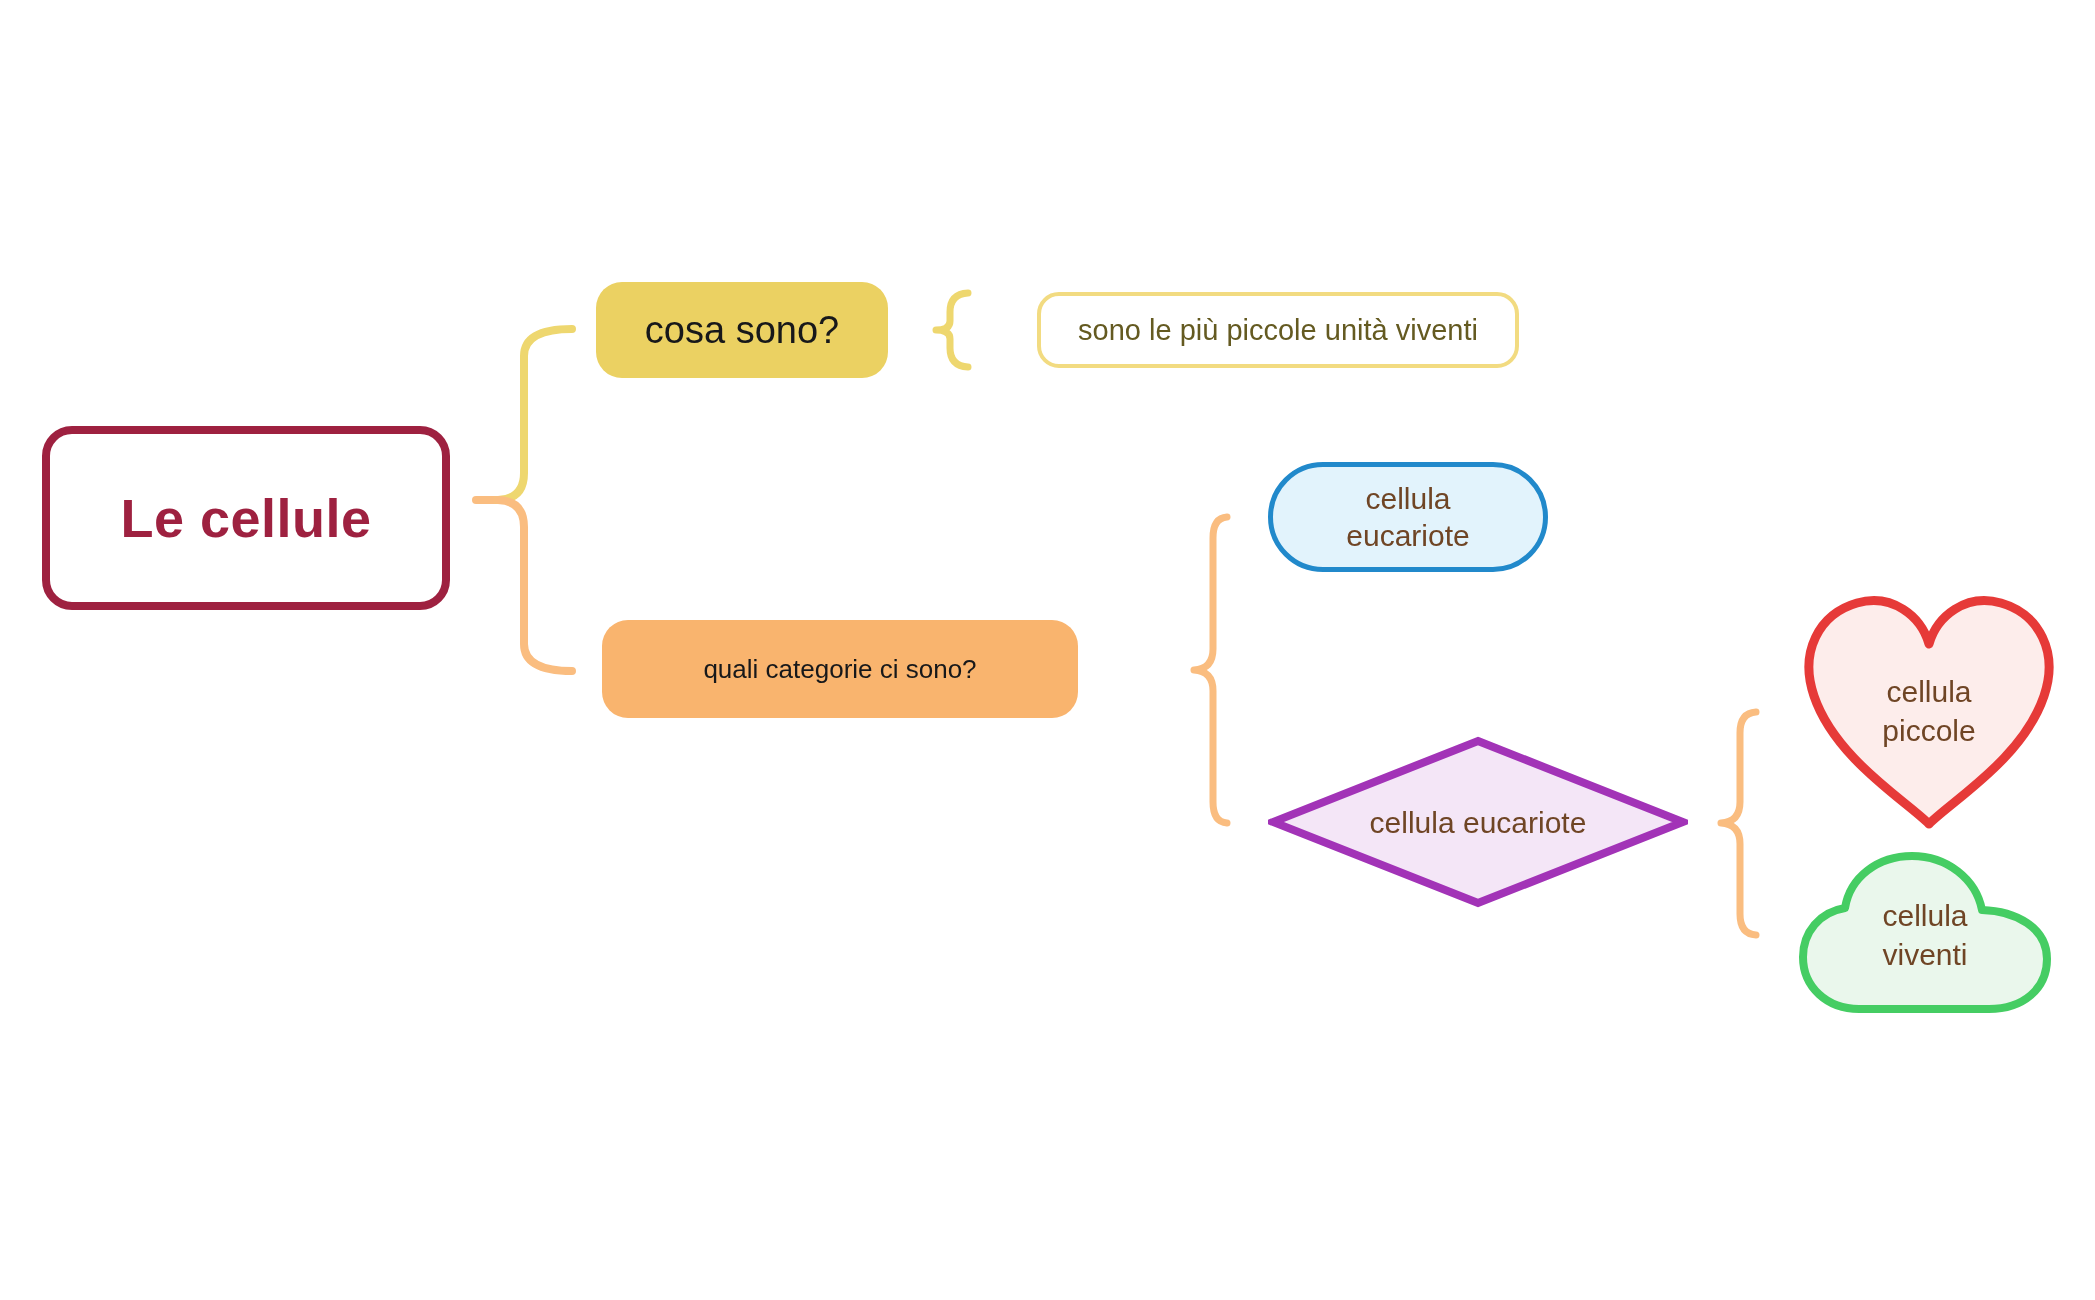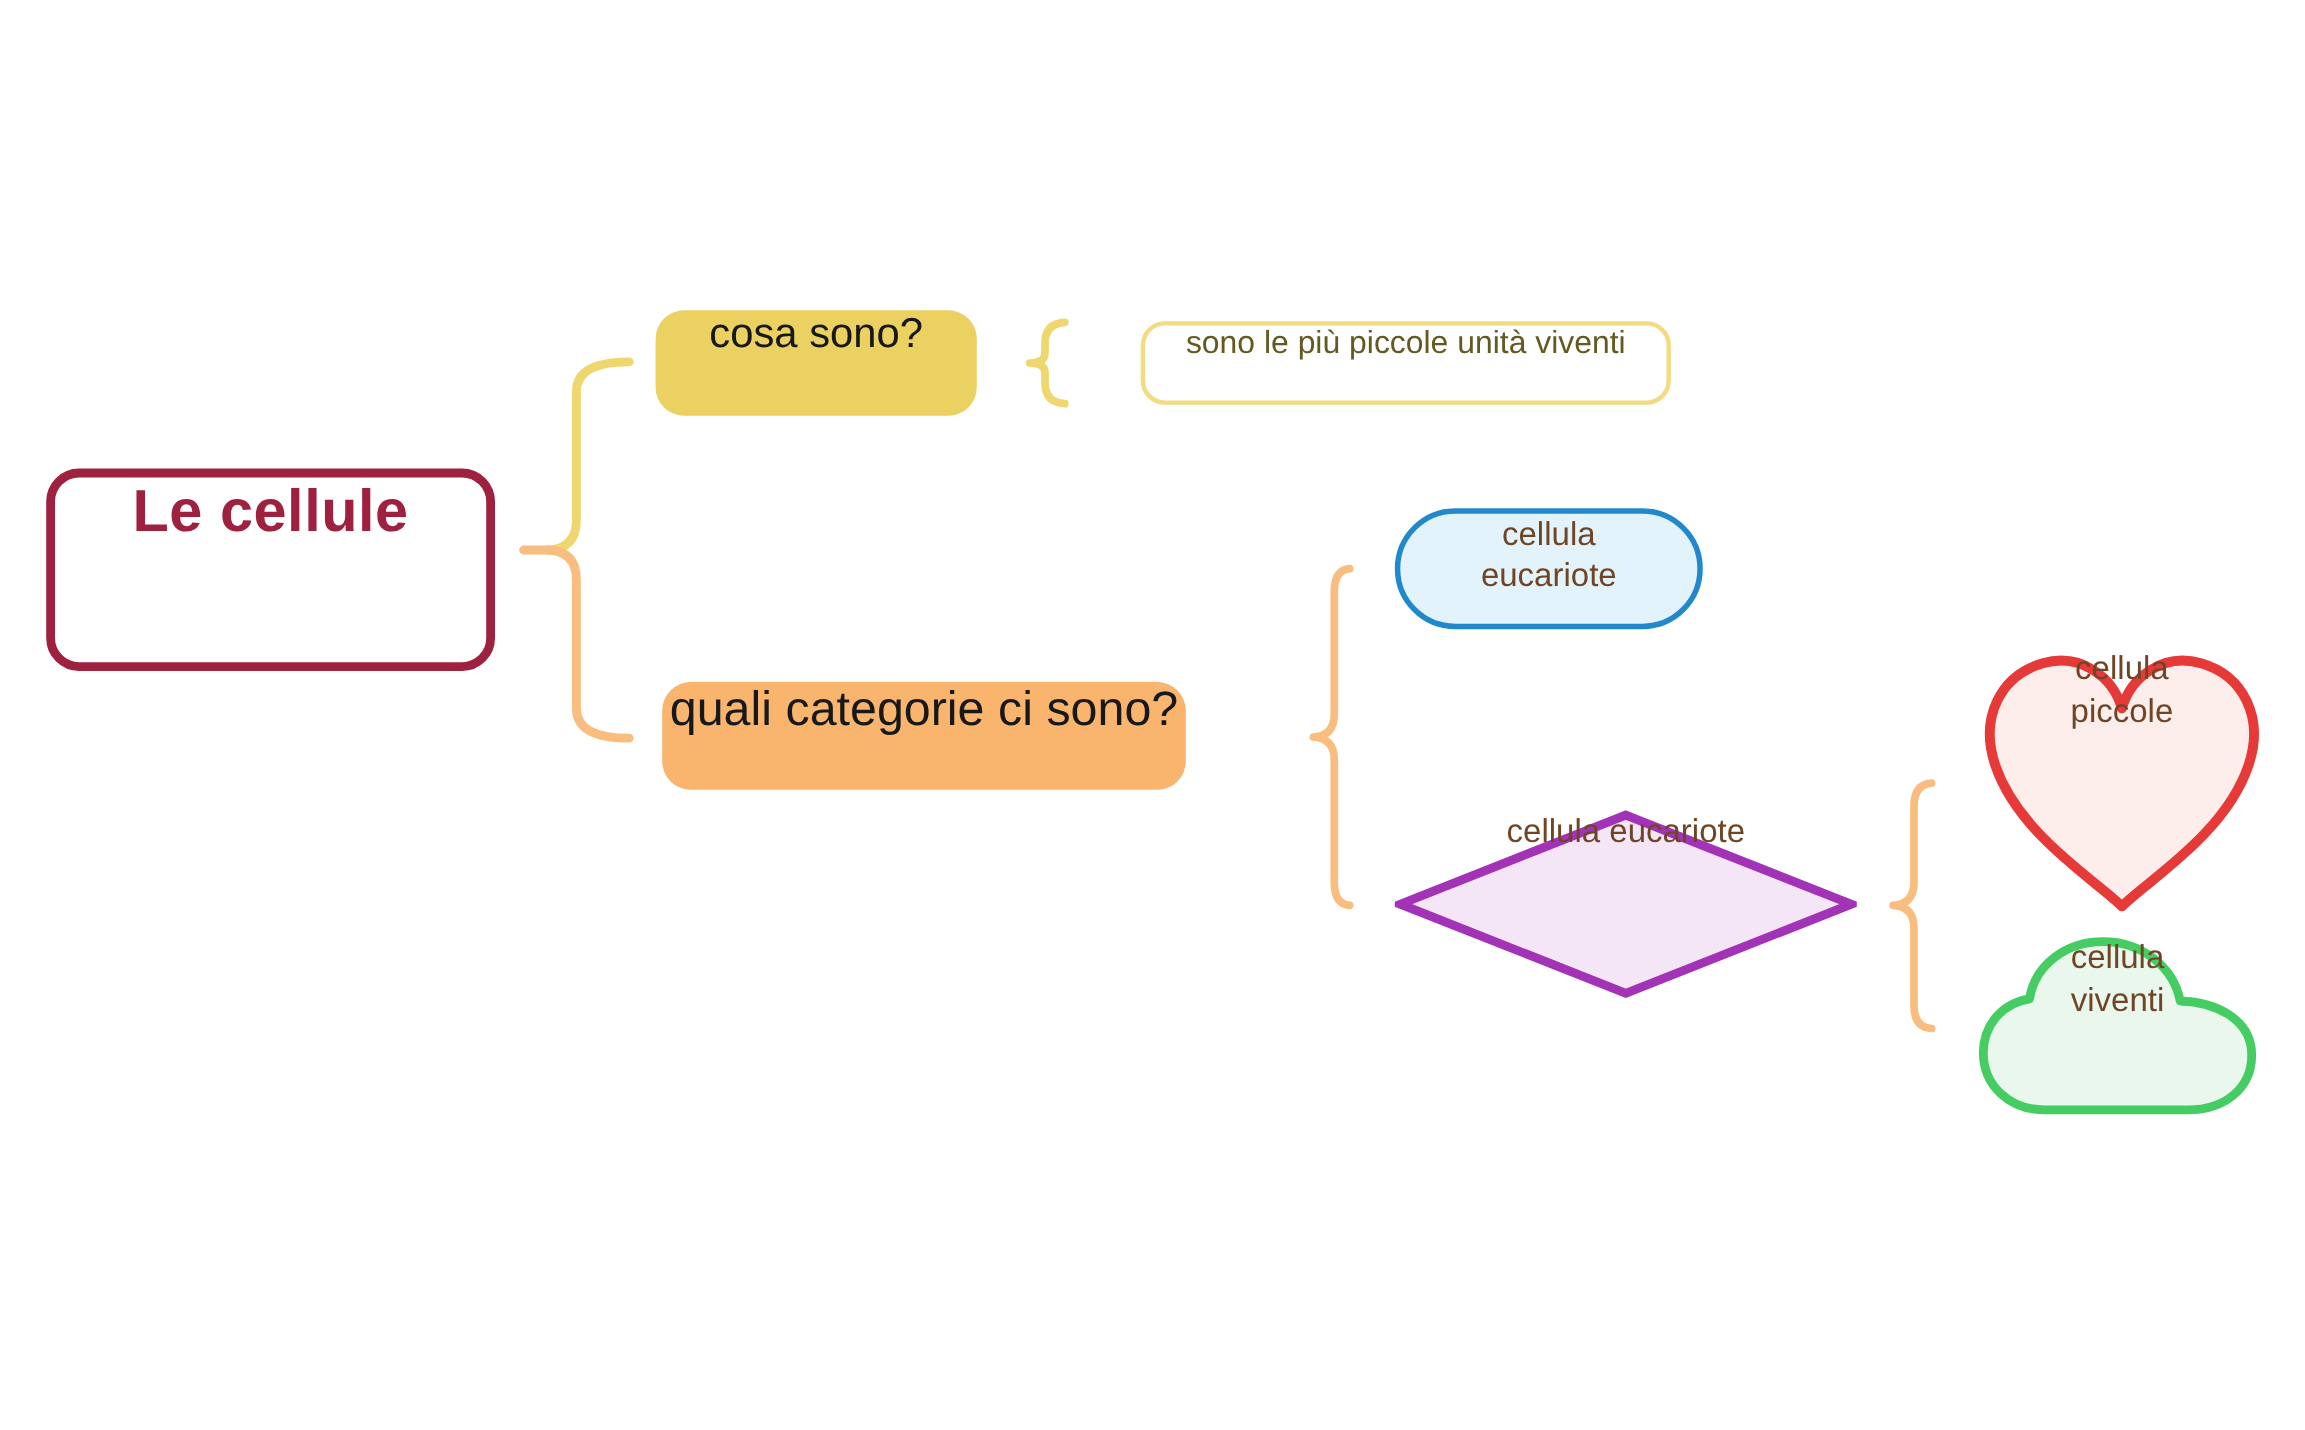"cosa sono?" .node { justify-content: flex-start -> center }
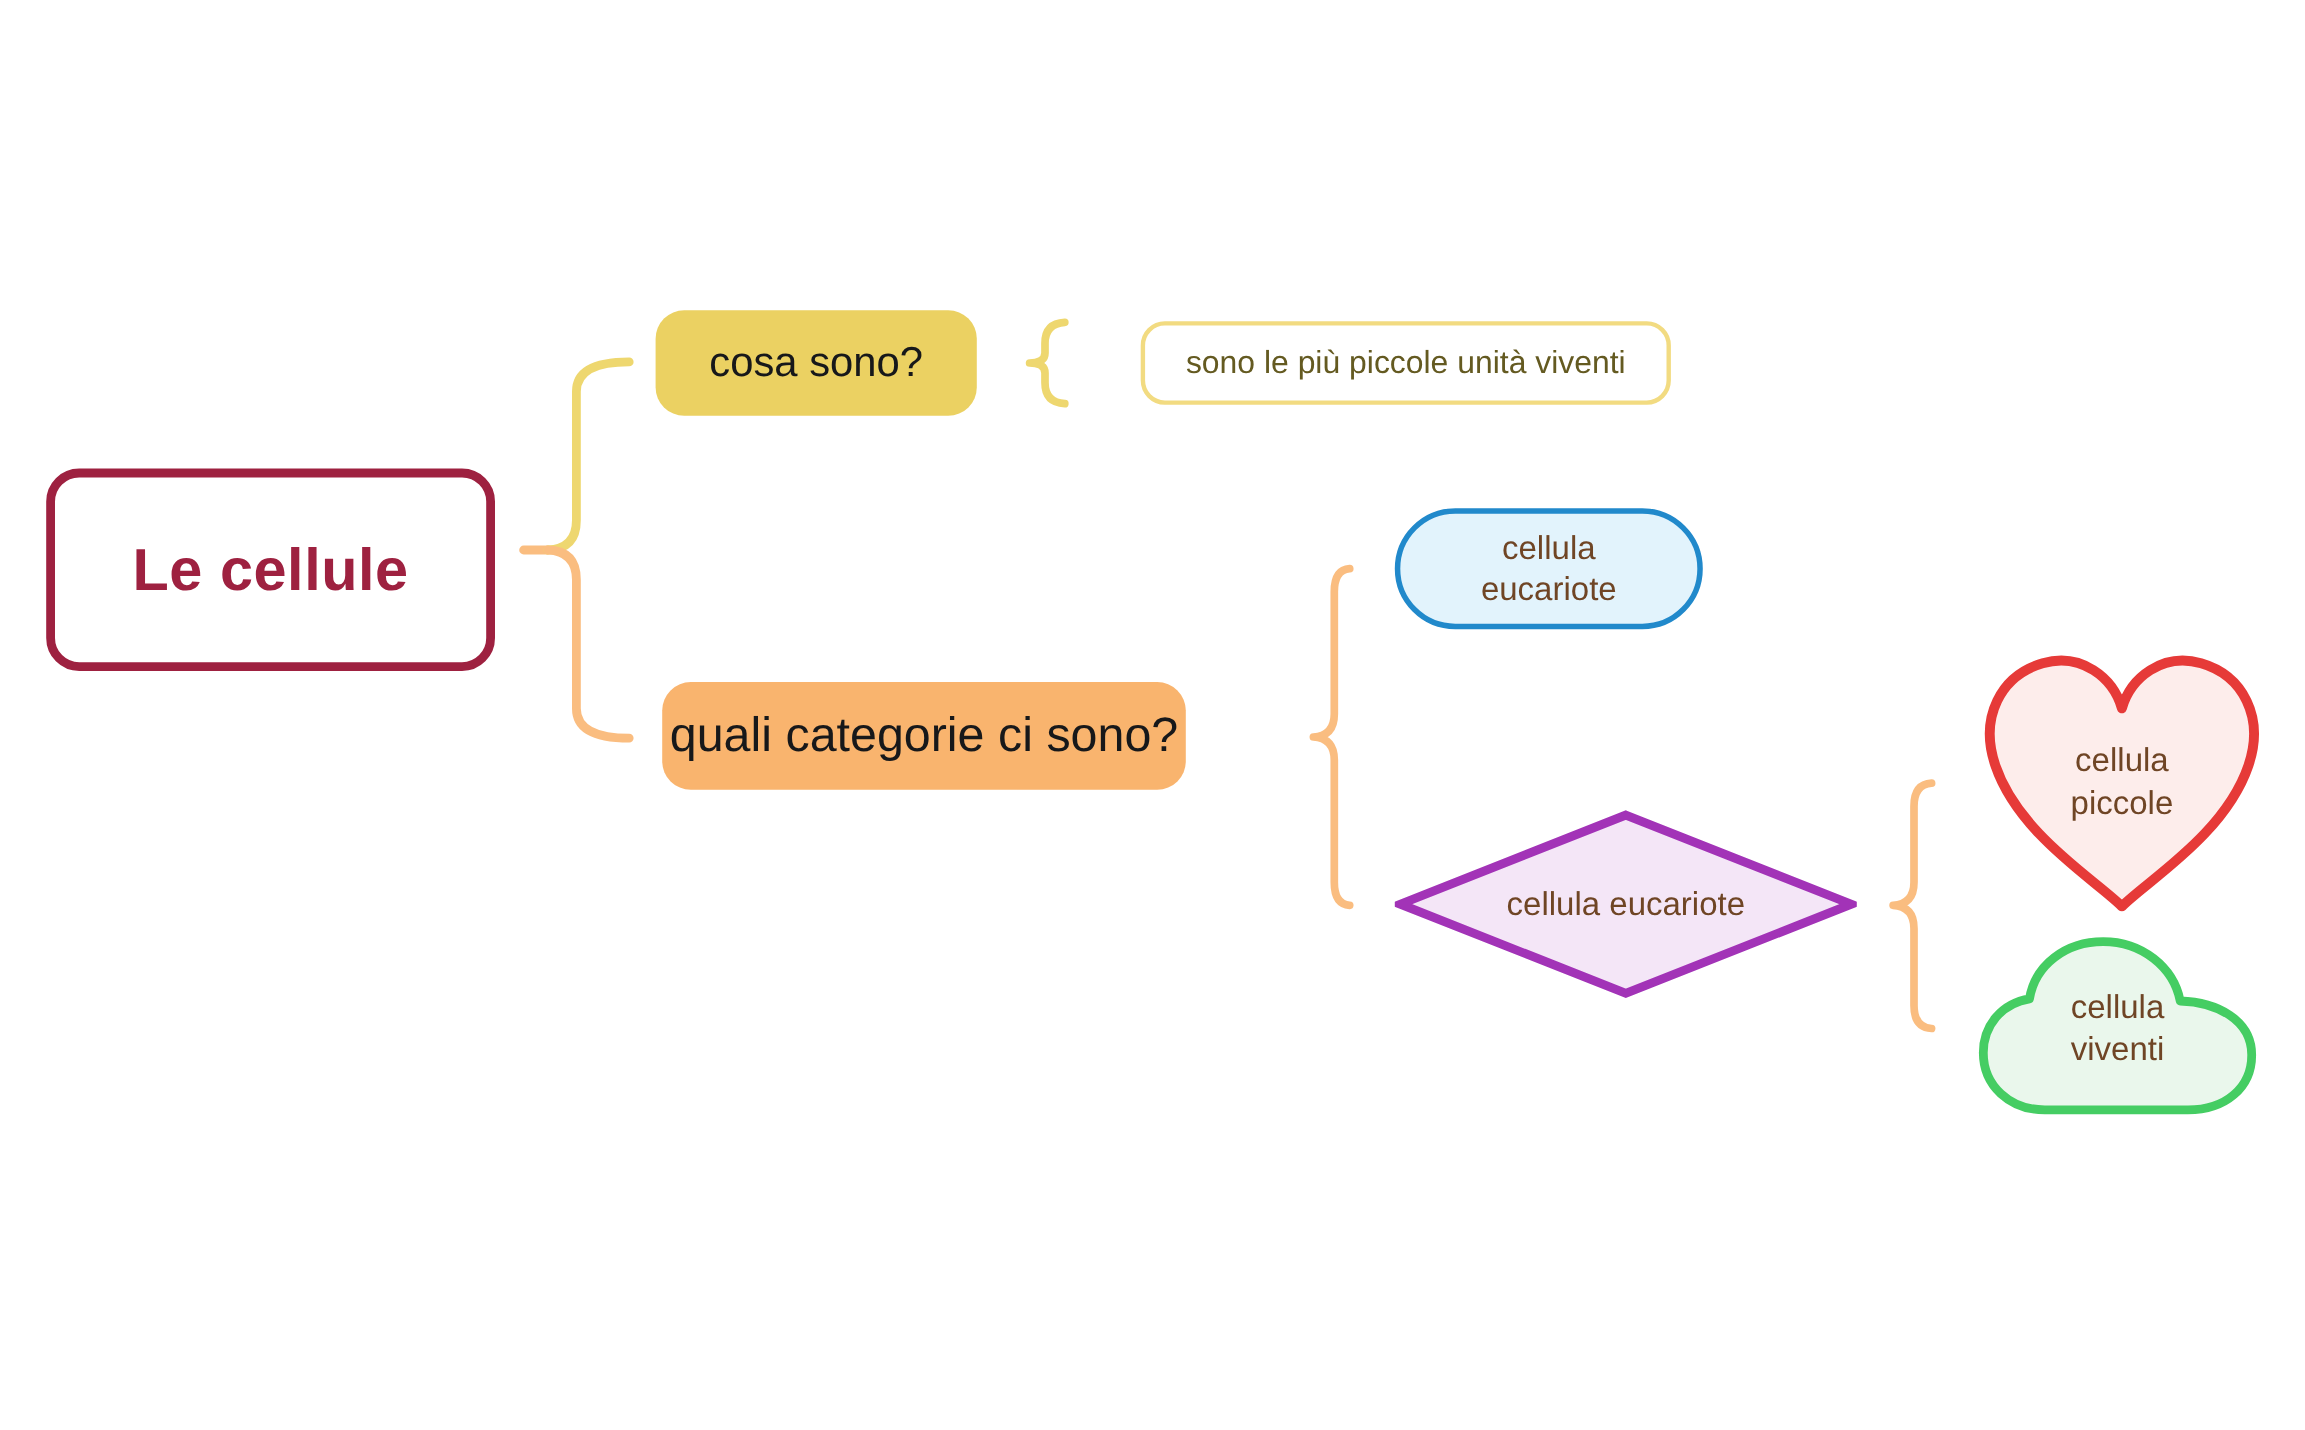"quali categorie ci sono?" .node-q2 { font-size: 44px -> 26px }
